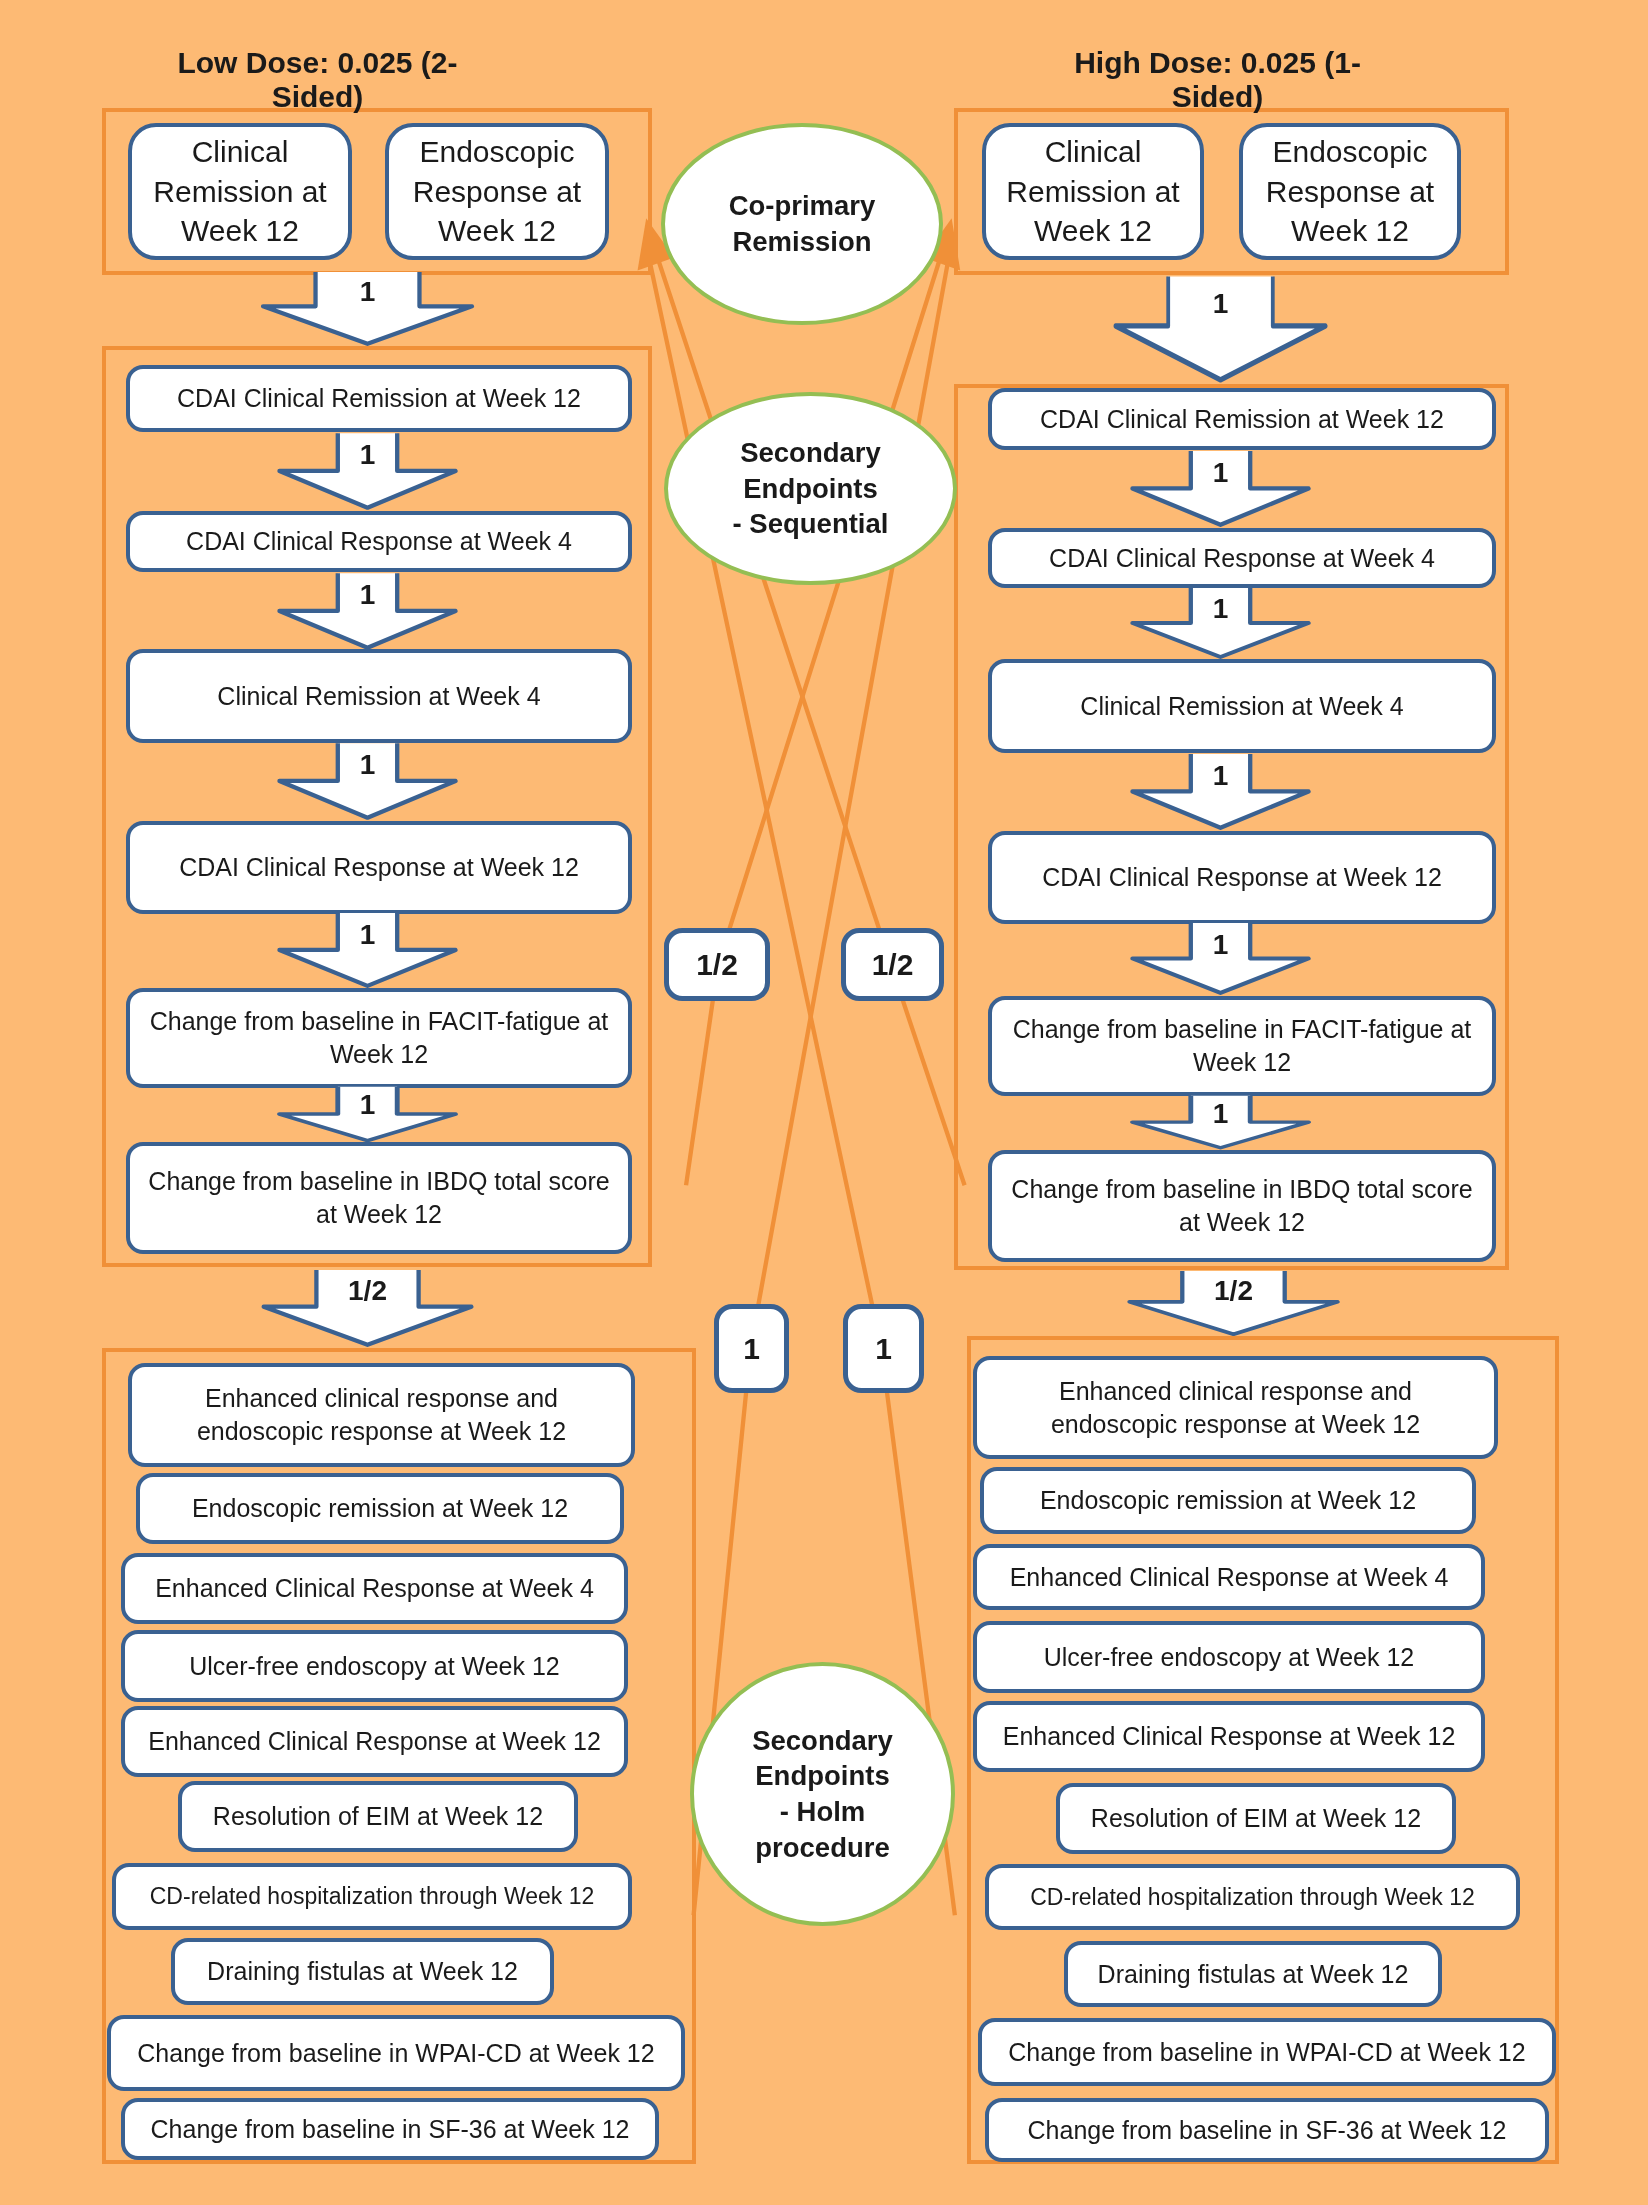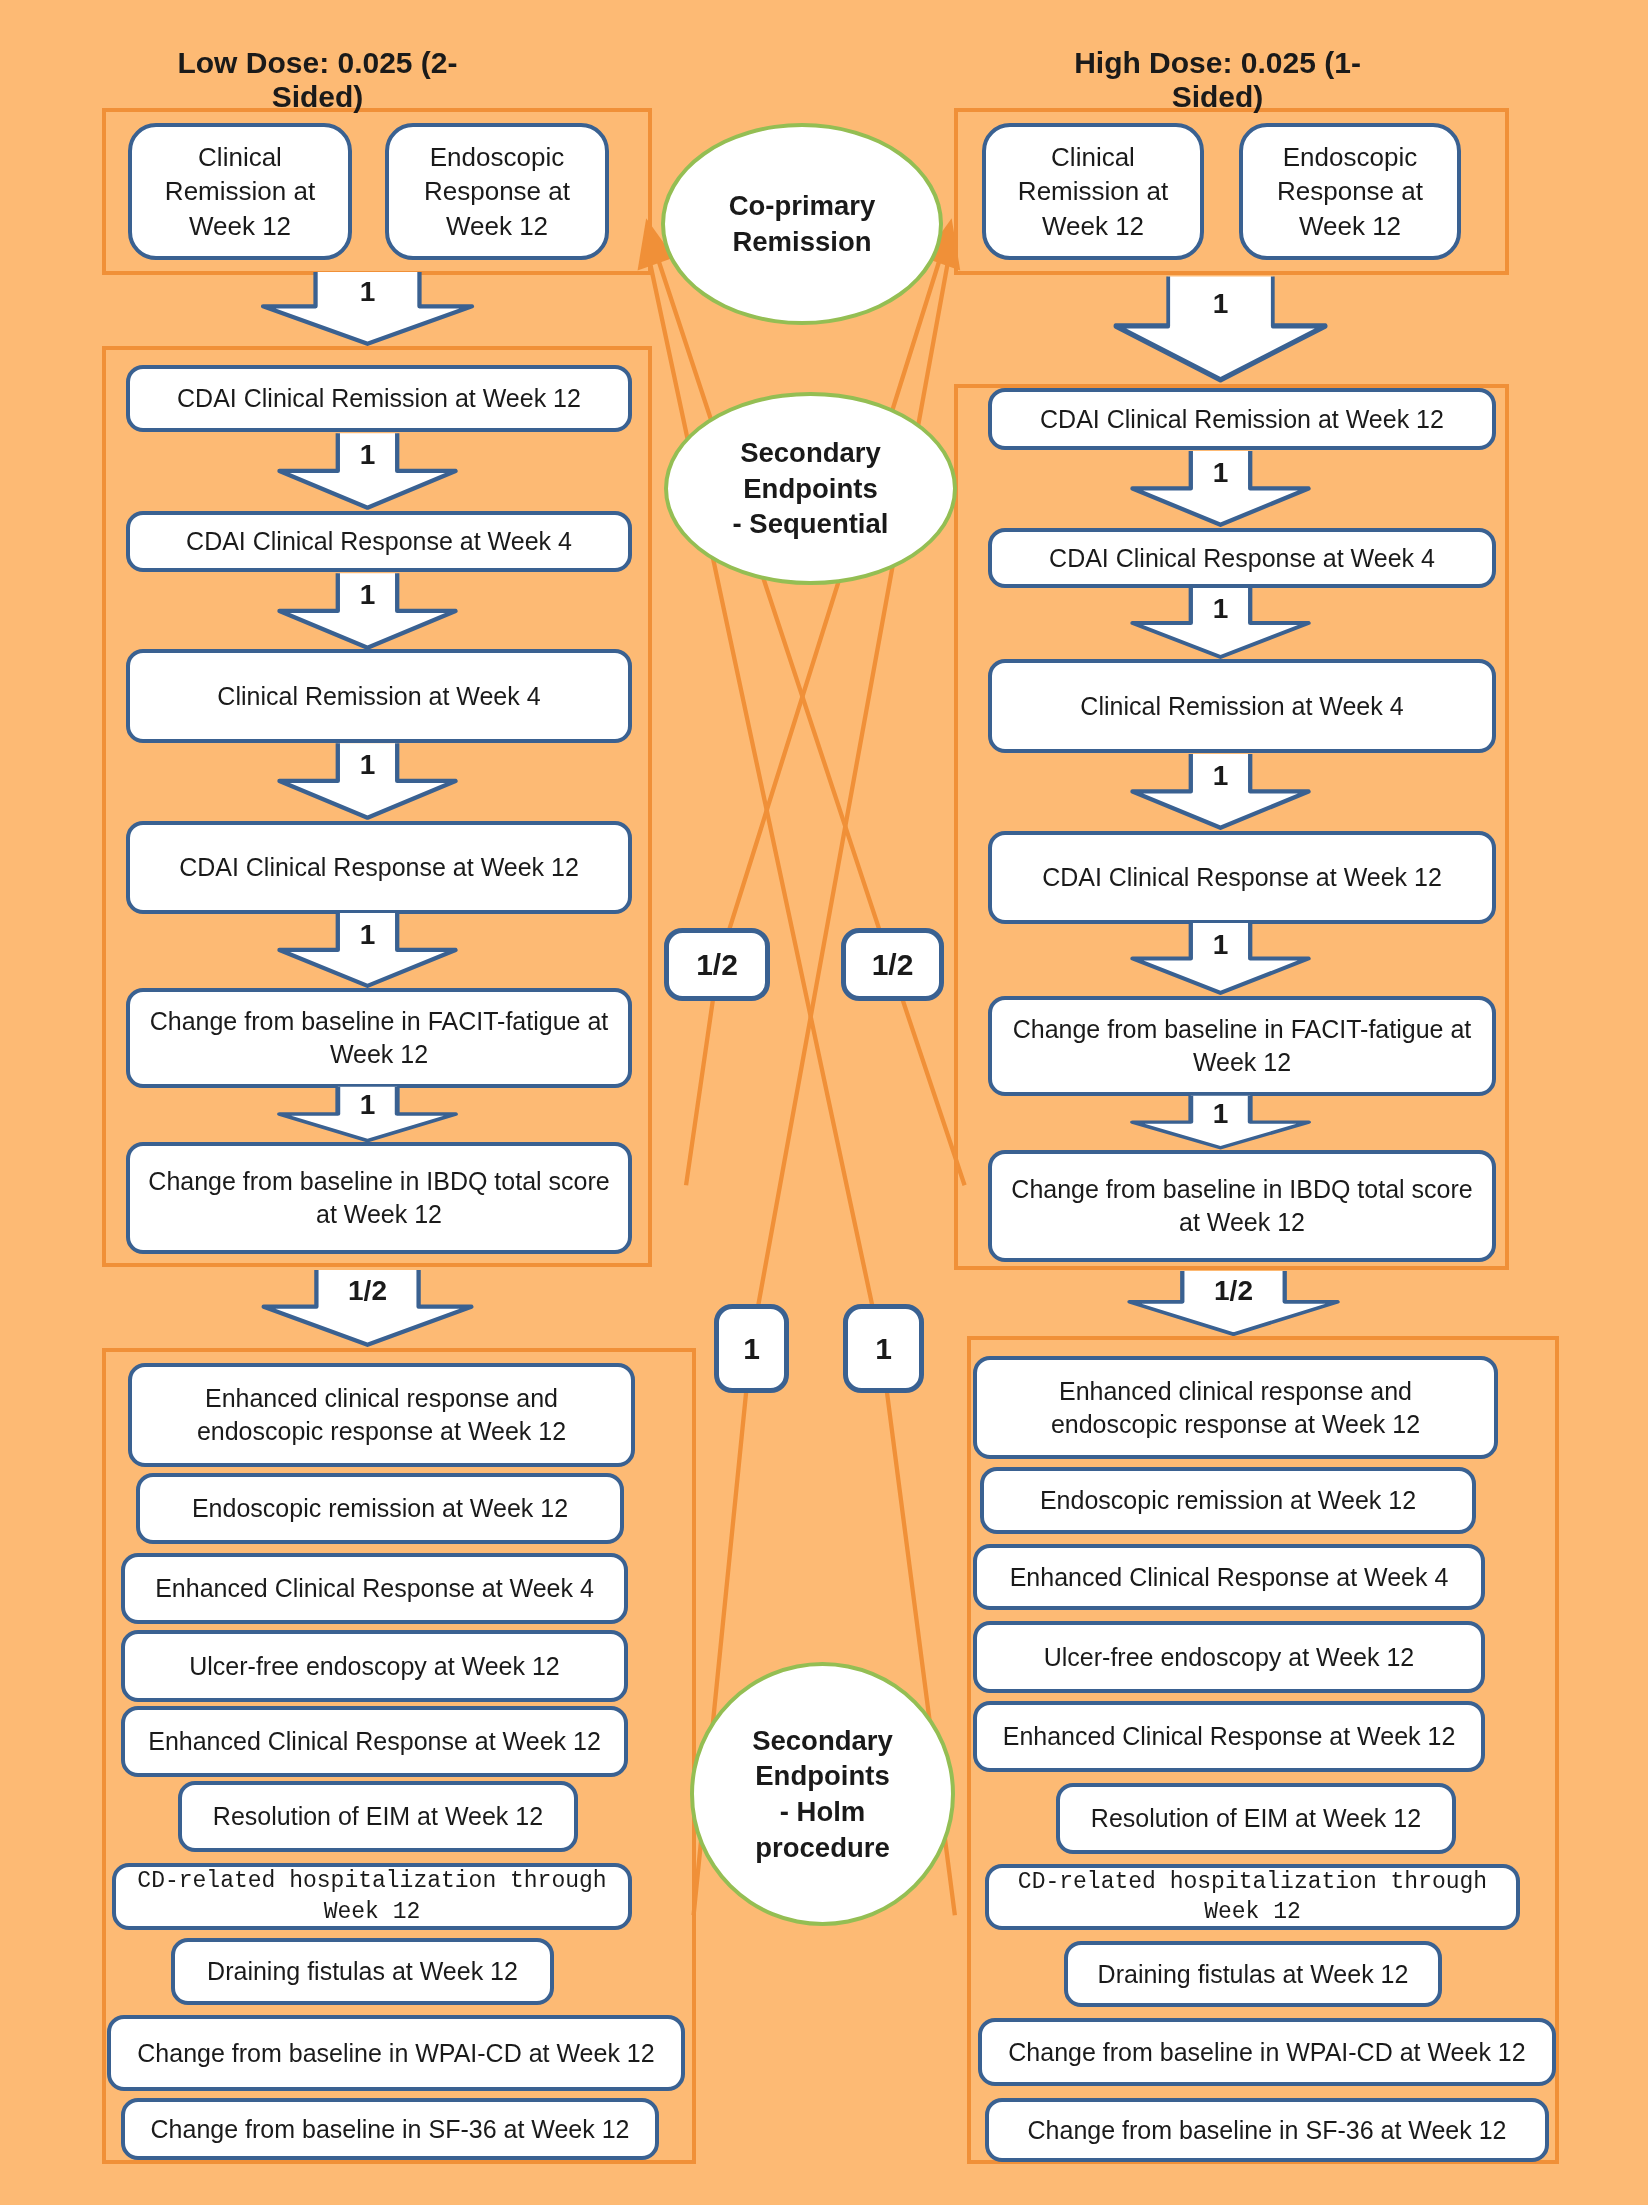"Clinical" .copri { font-size: 26px -> 30px }
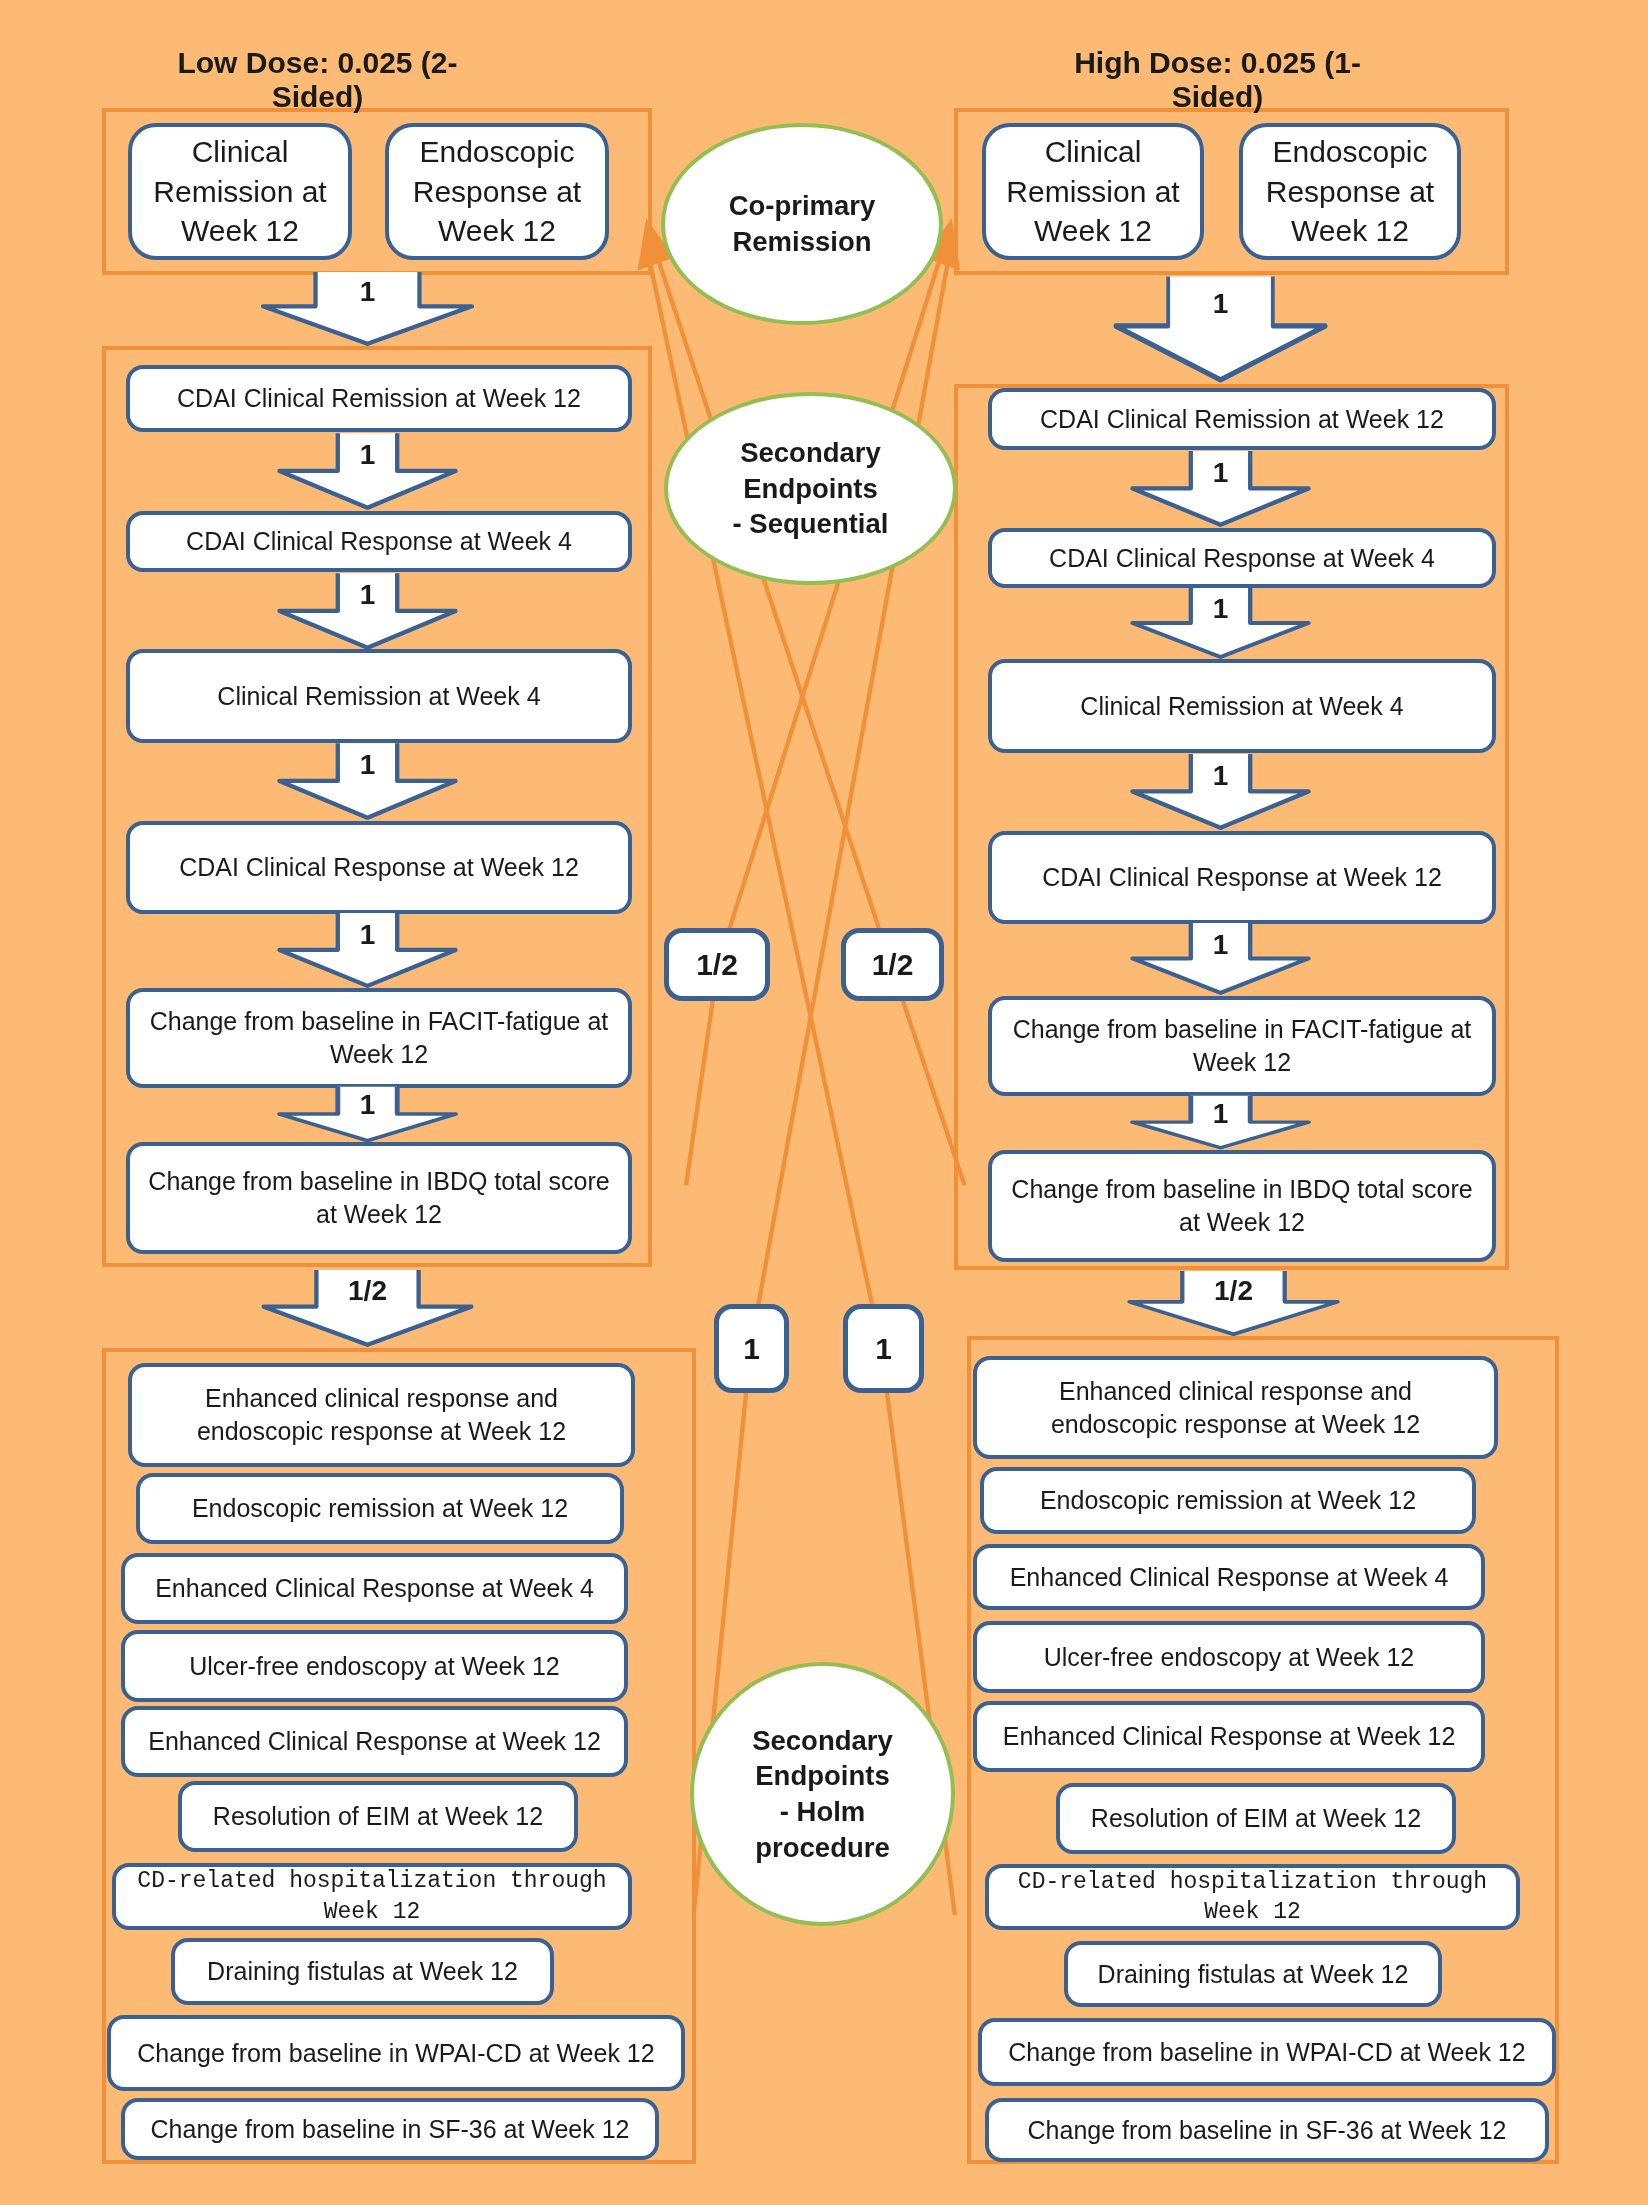"CD-related hospitalization through Week" .small7 { font-family: Liberation Mono, monospace -> none }
